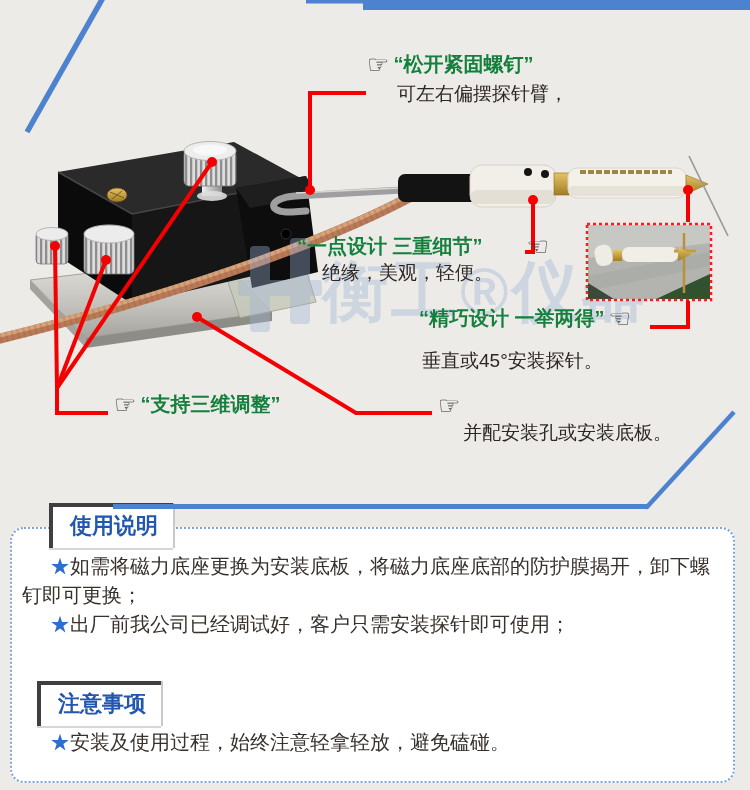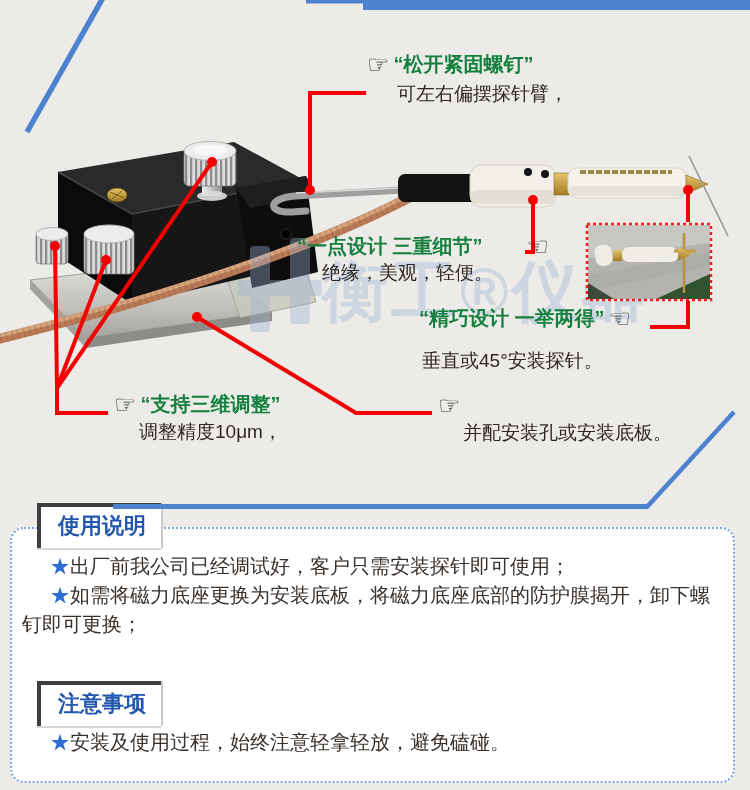"调整精度10μm，" div { html: <div>调整精度10μm，</div> -> none }
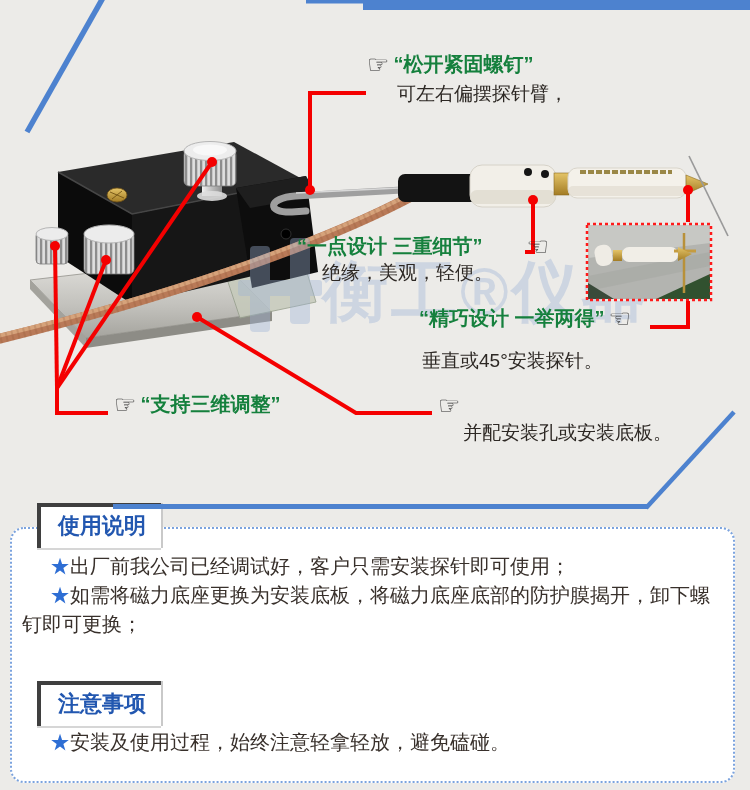"使用说明" .tab-usage { margin-left: none -> 12px }
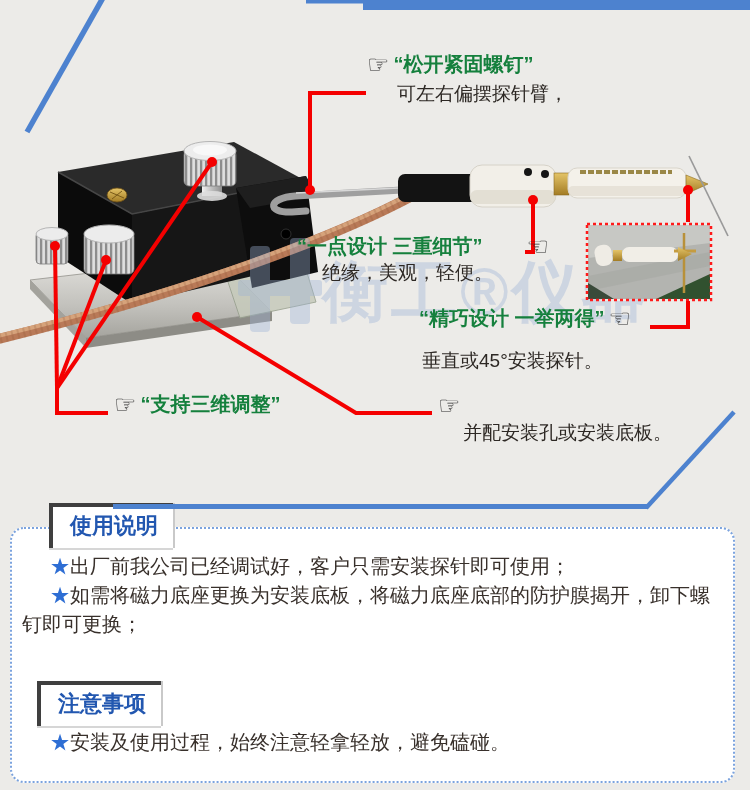"★出厂前我公司已经调试好，客户只需安装探针即可使用；" p { order: before "★如需将磁力底座更换为安装底板，将磁力底座底部的防护膜揭开，卸下螺钉即可更换；" -> after "★如需将磁力底座更换为安装底板，将磁力底座底部的防护膜揭开，卸下螺钉即可更换；" }
